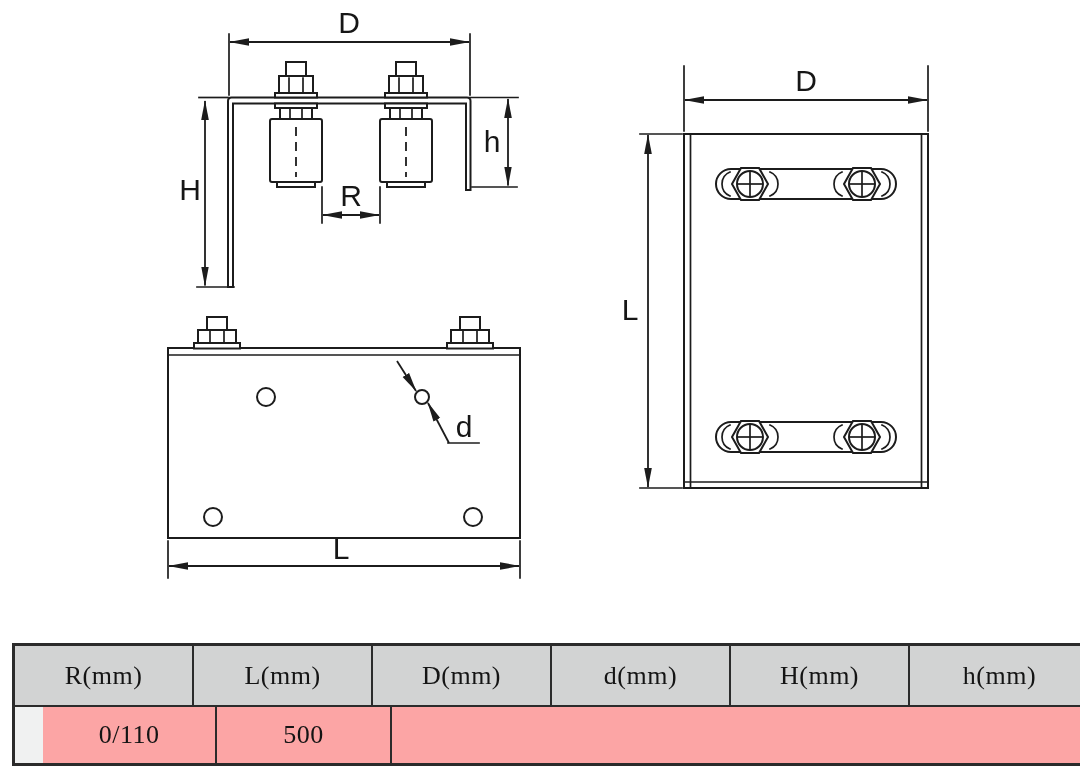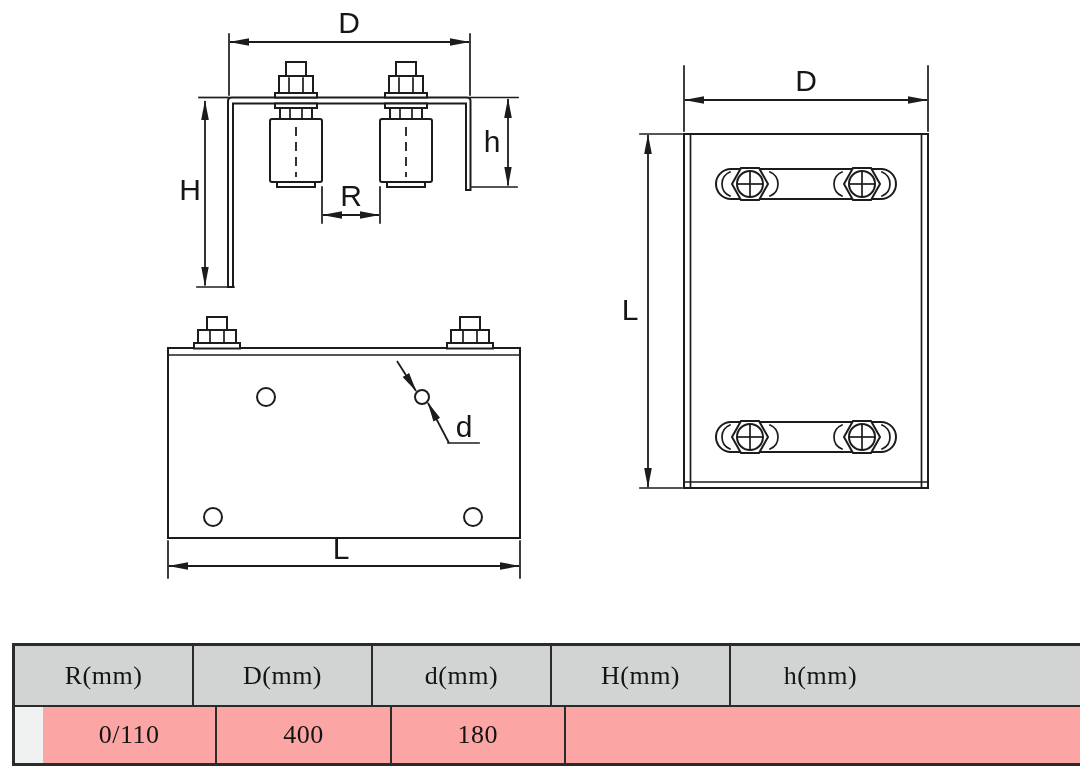"L(mm)" div.spec-cell { html: none -> <div>L(mm)</div> }
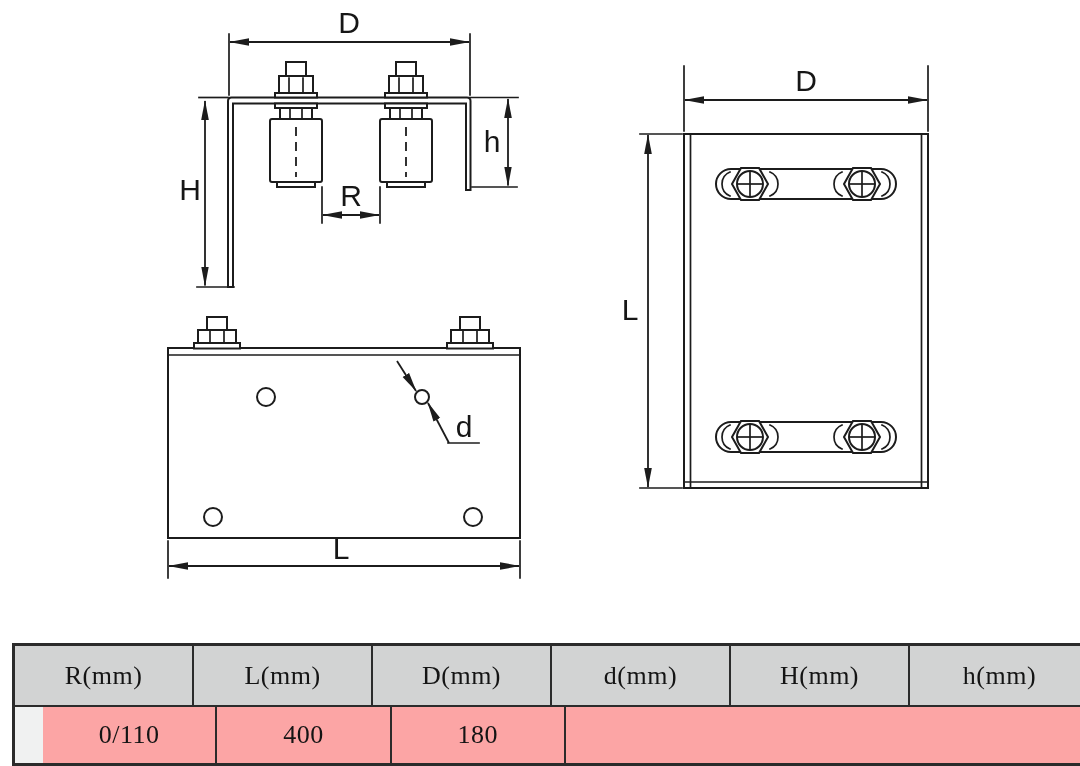"400" div.spec-cell { text: 400 -> 500 }
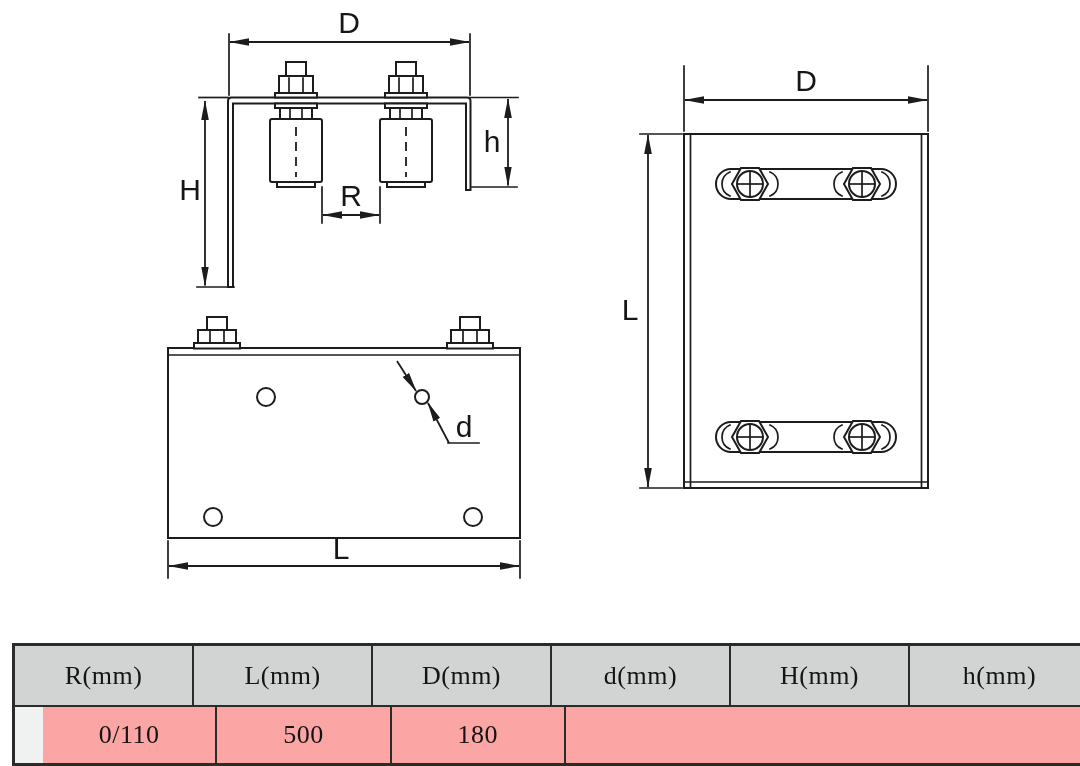"180" div.spec-cell { html: <div>180</div> -> none }
